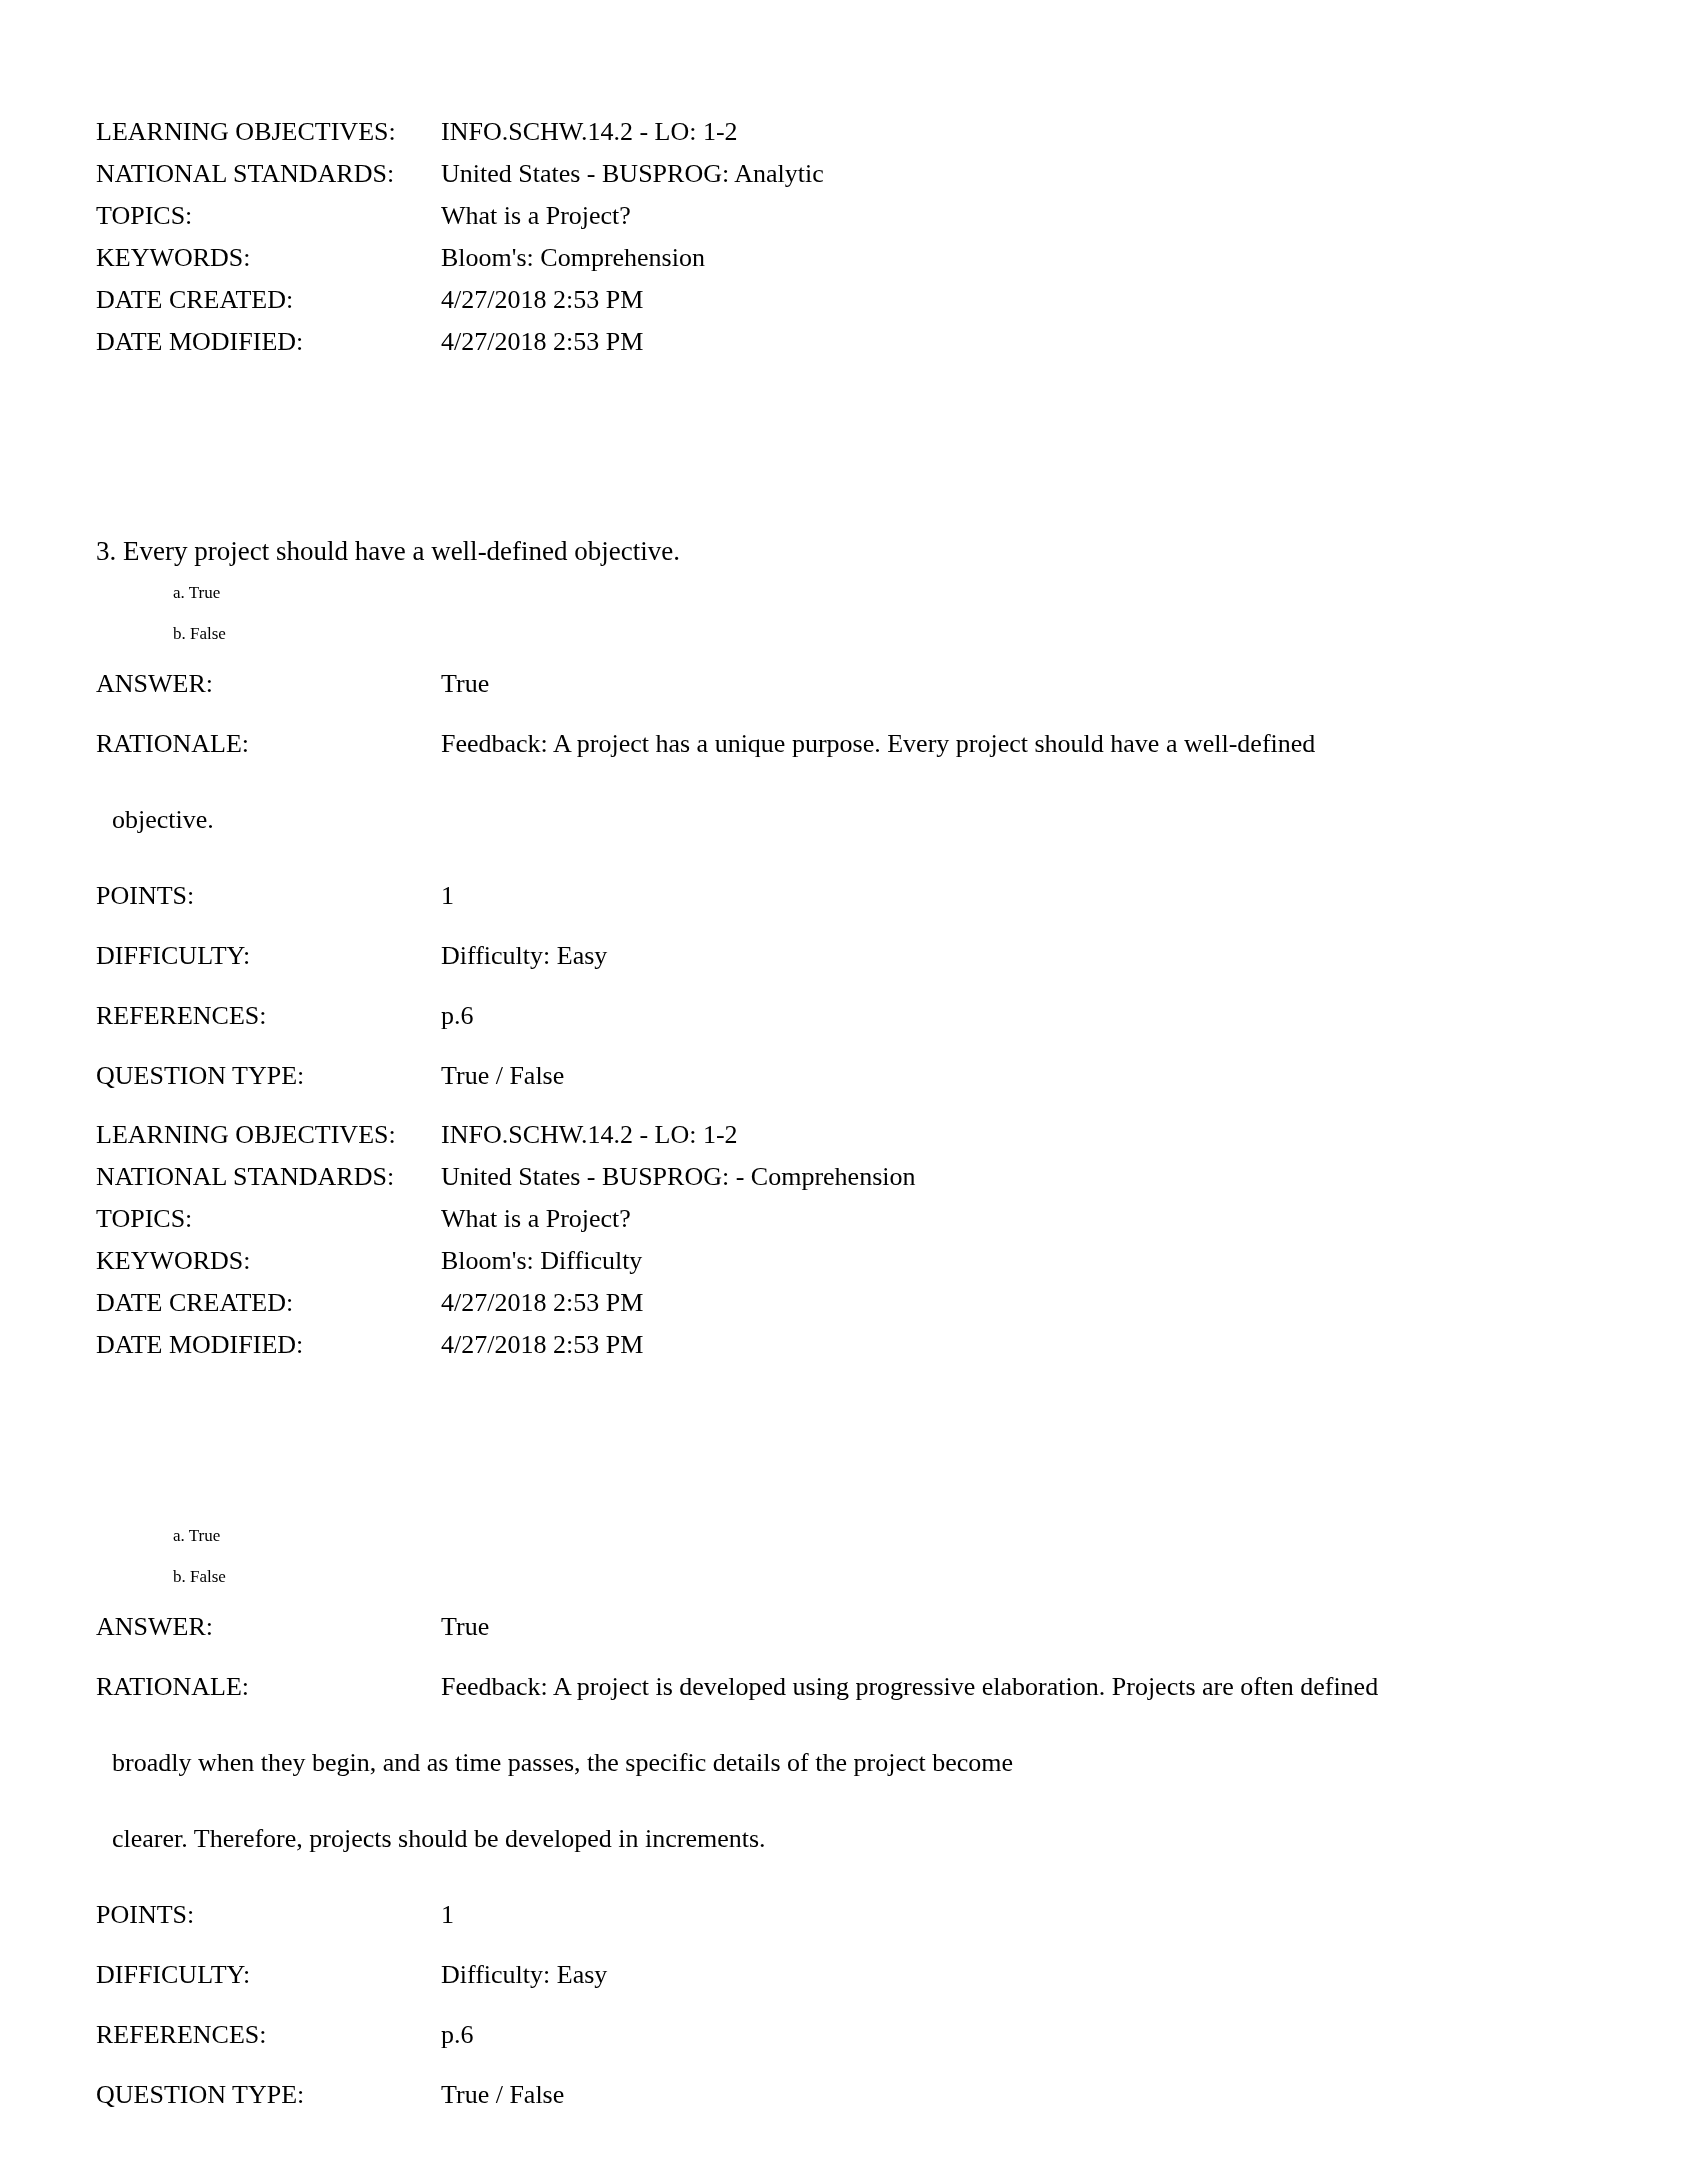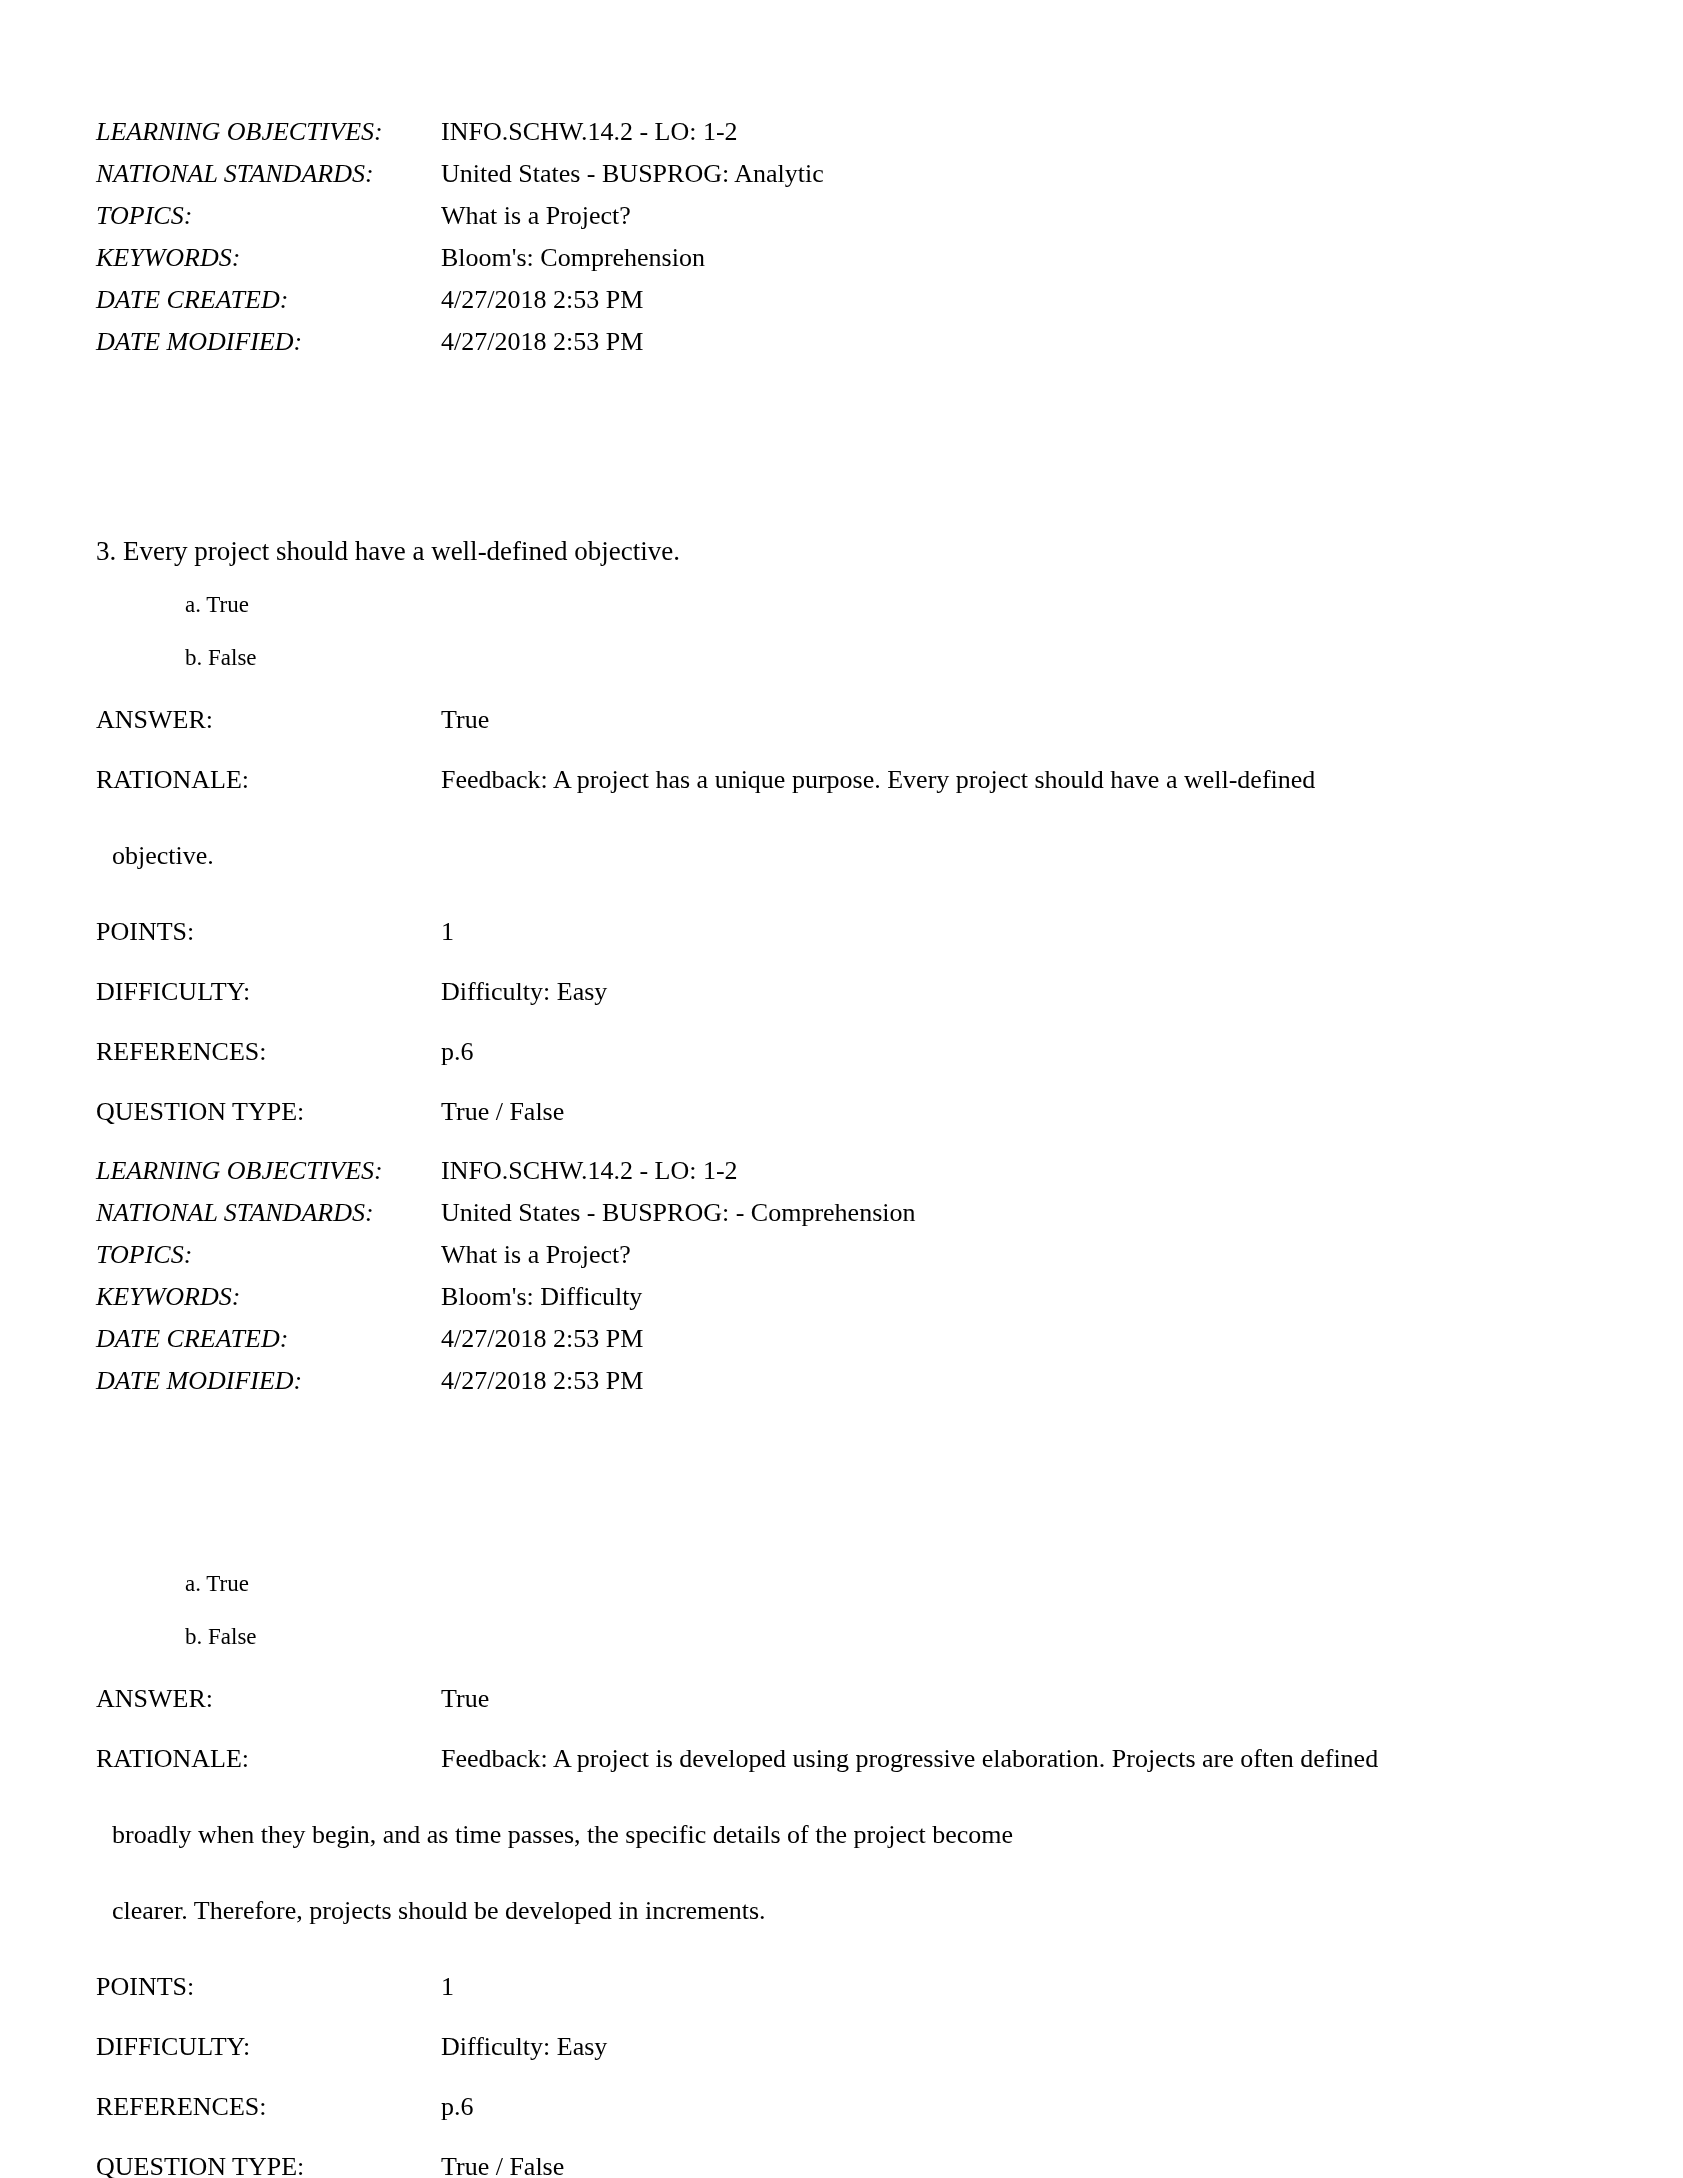"LEARNING OBJECTIVES:" .meta-table td.label { font-style: italic -> none }
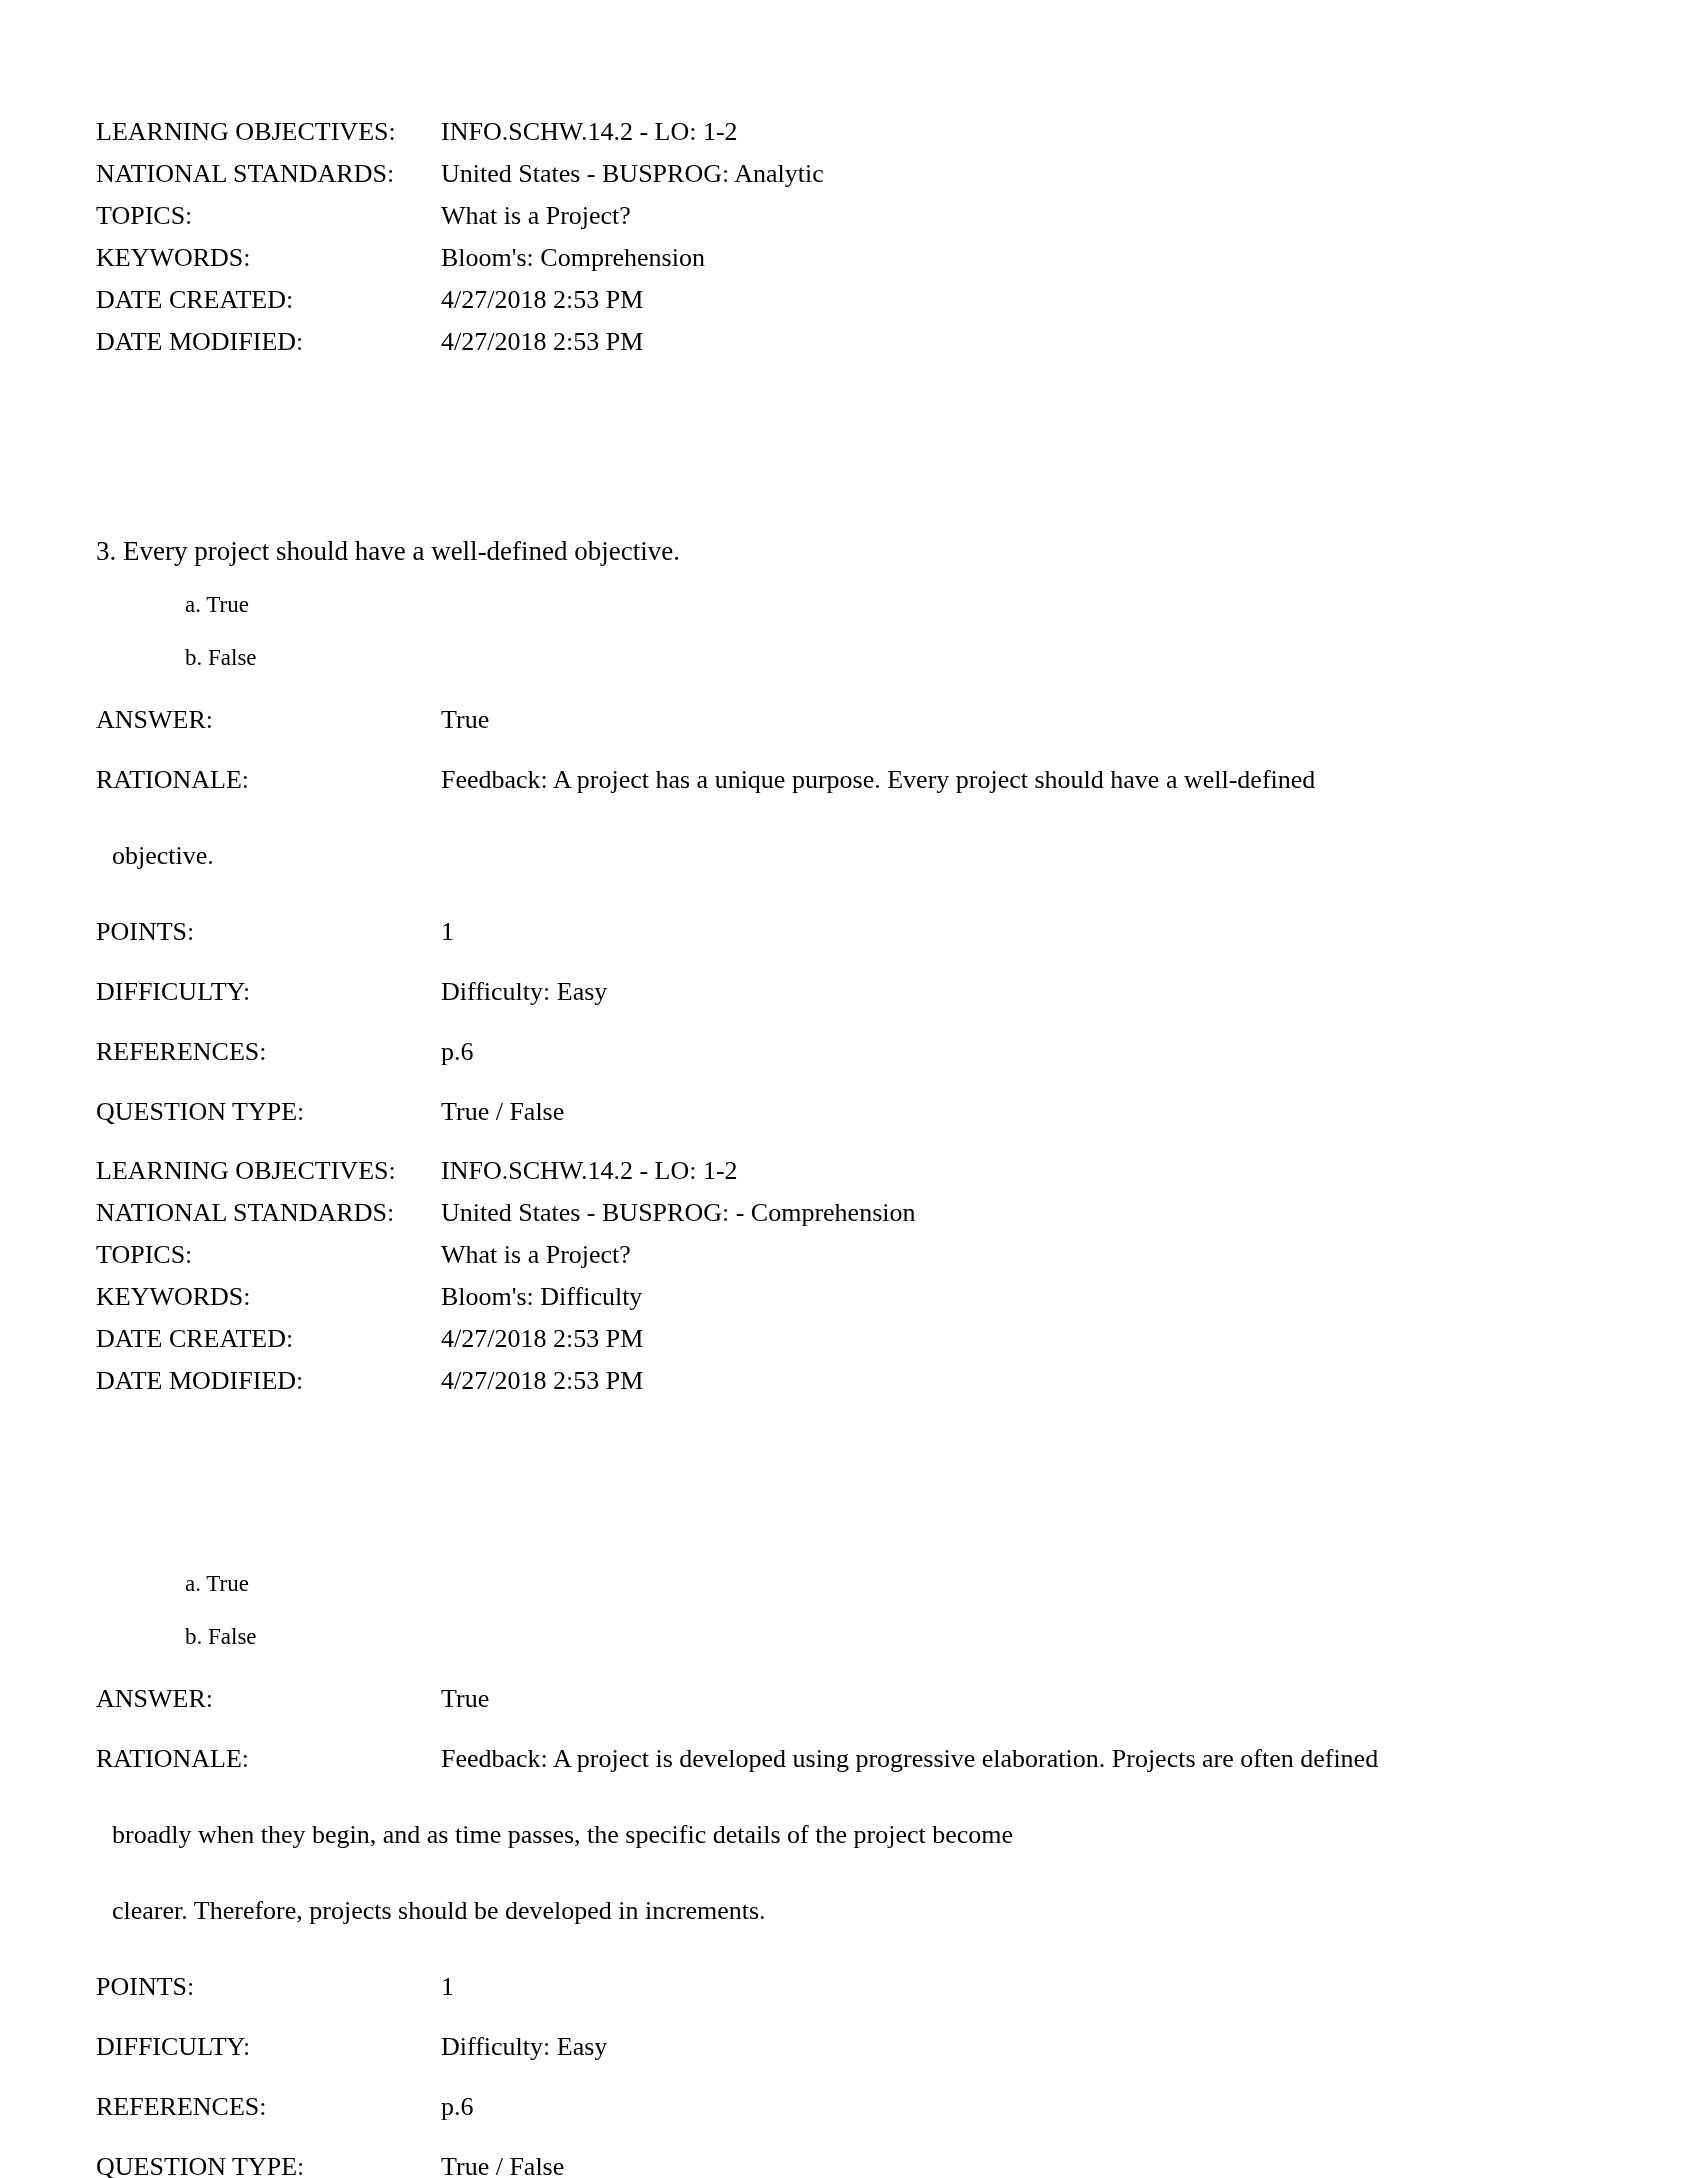"a. True" .q-option { font-size: 23px -> 17px; margin: 12px -> 0 }
